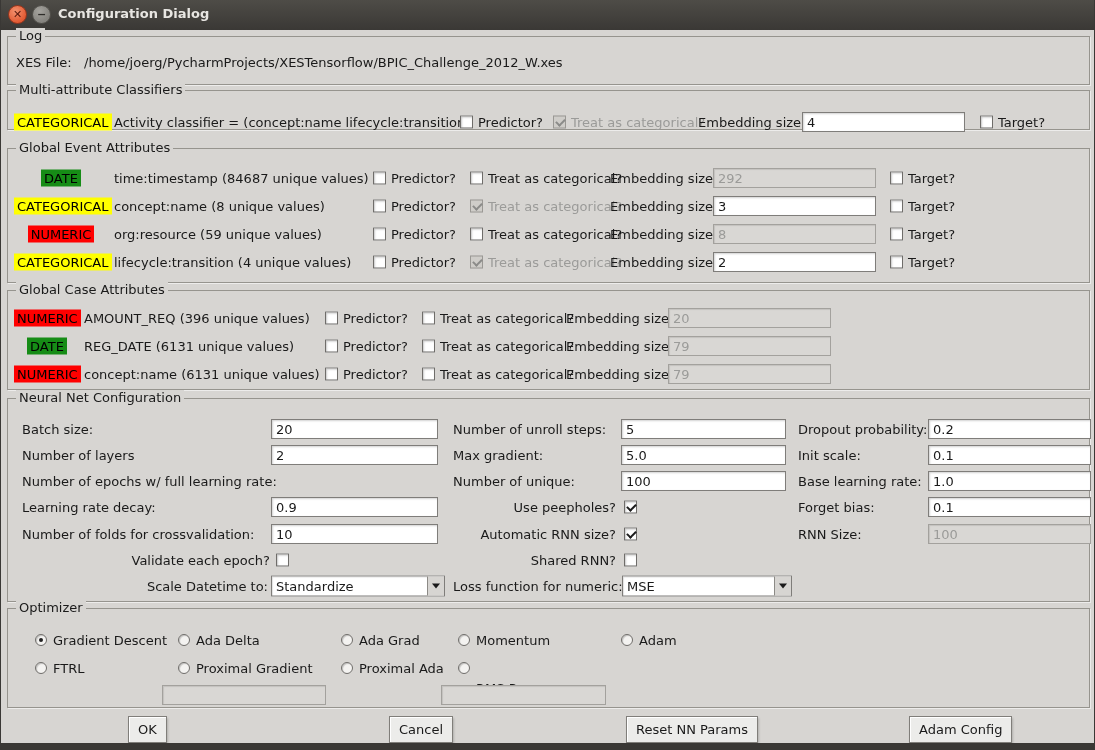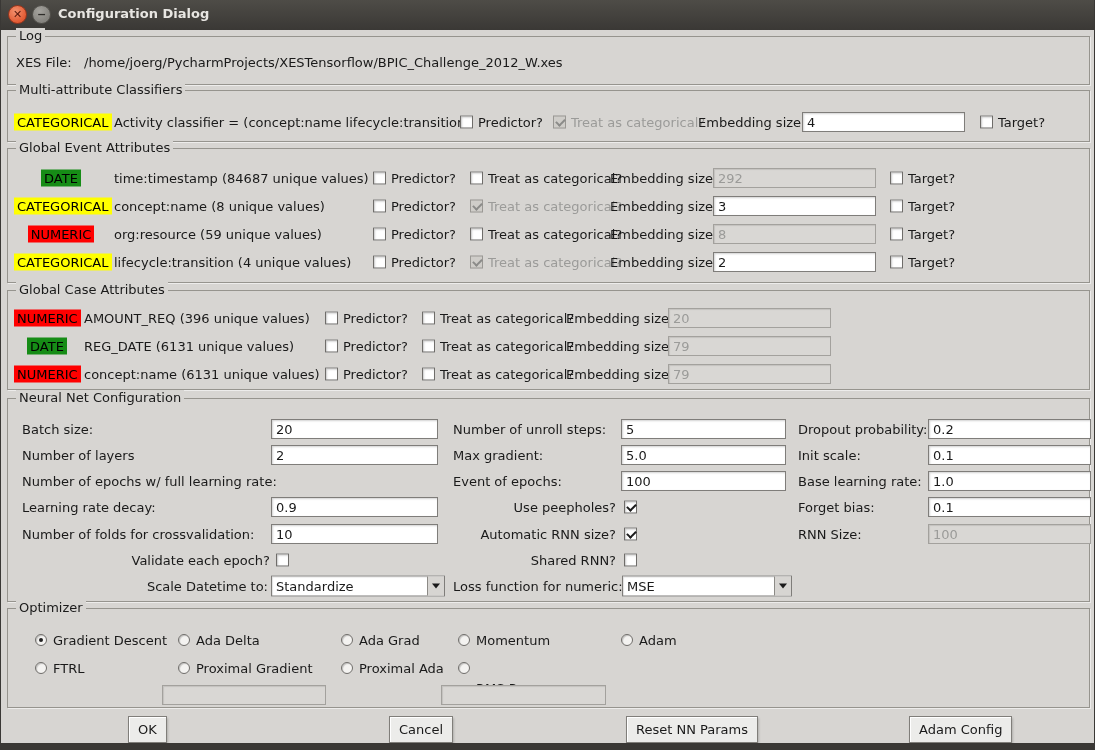"Multi-attribute Classifiers" div.frame { height: 52px -> 40px }
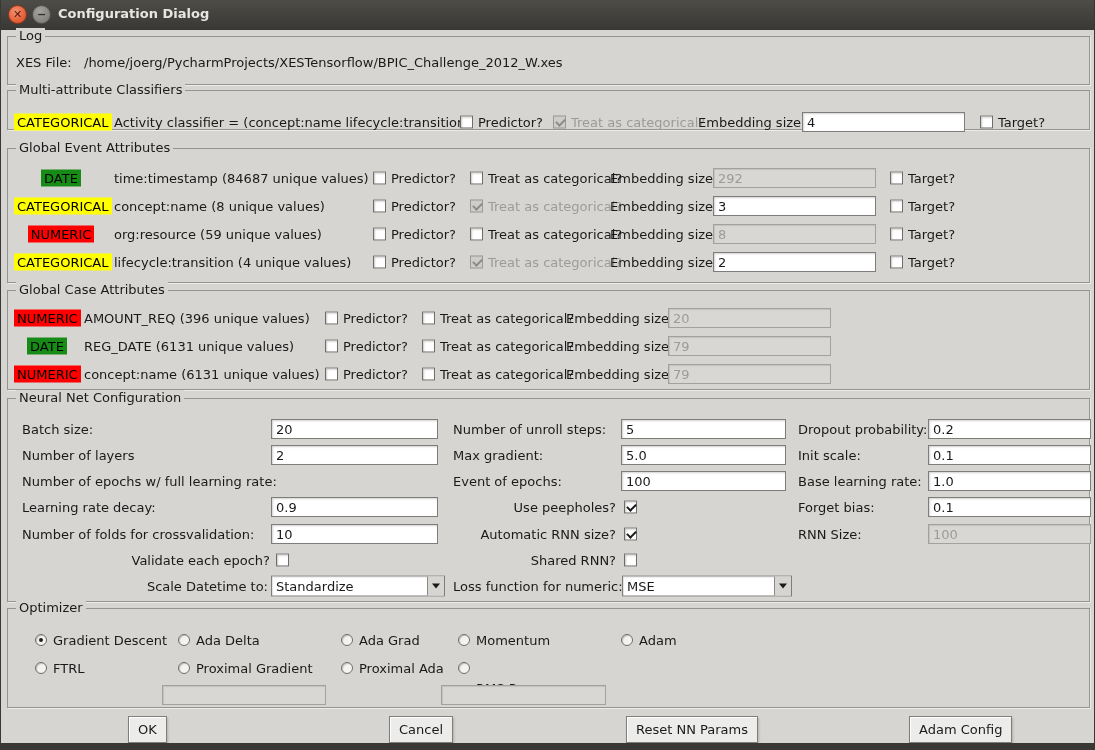"Event of epochs:" span.at { text: Event of epochs -> Number of unique }
